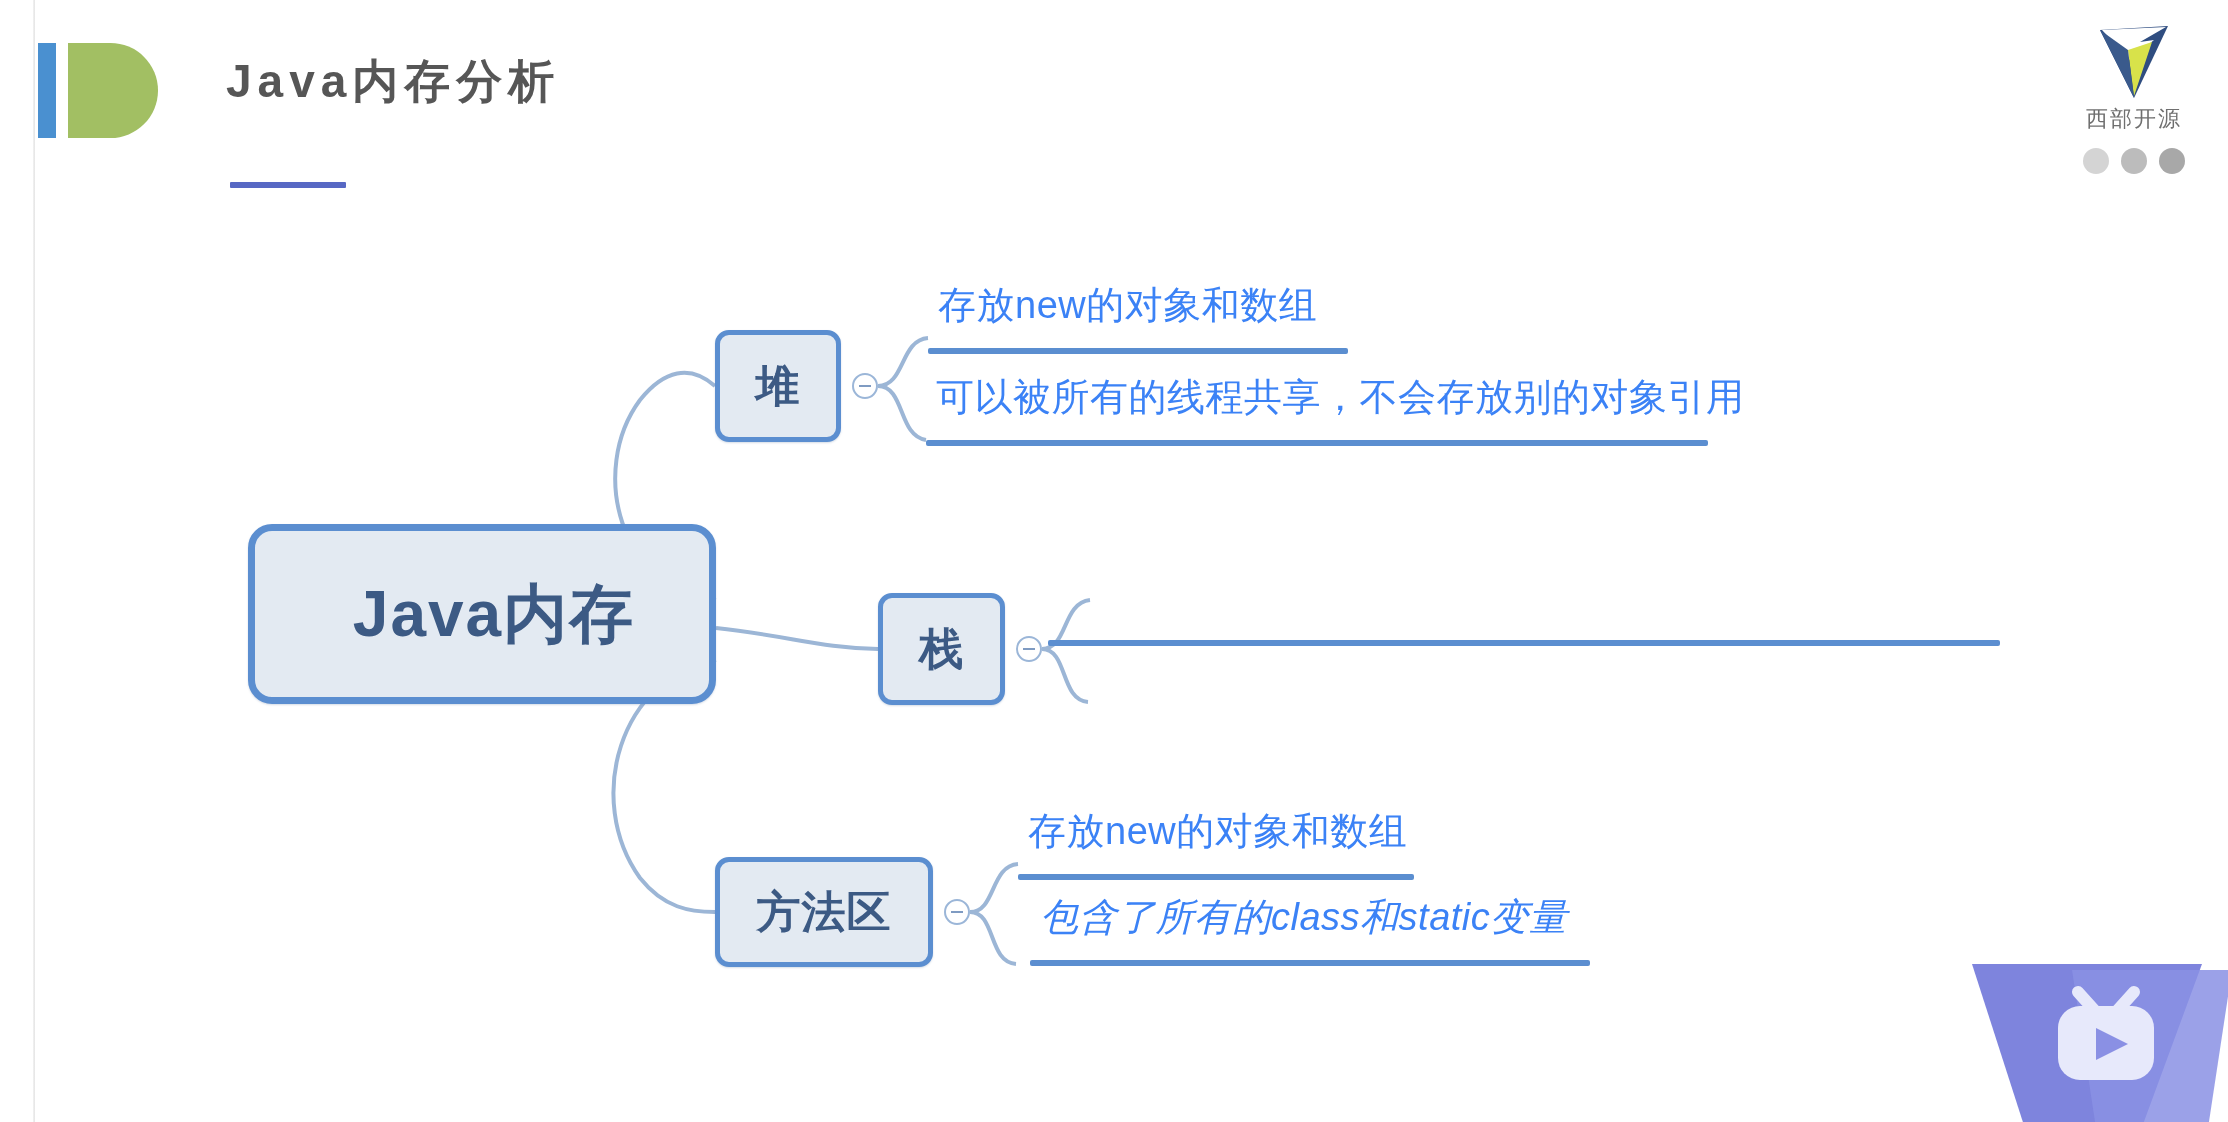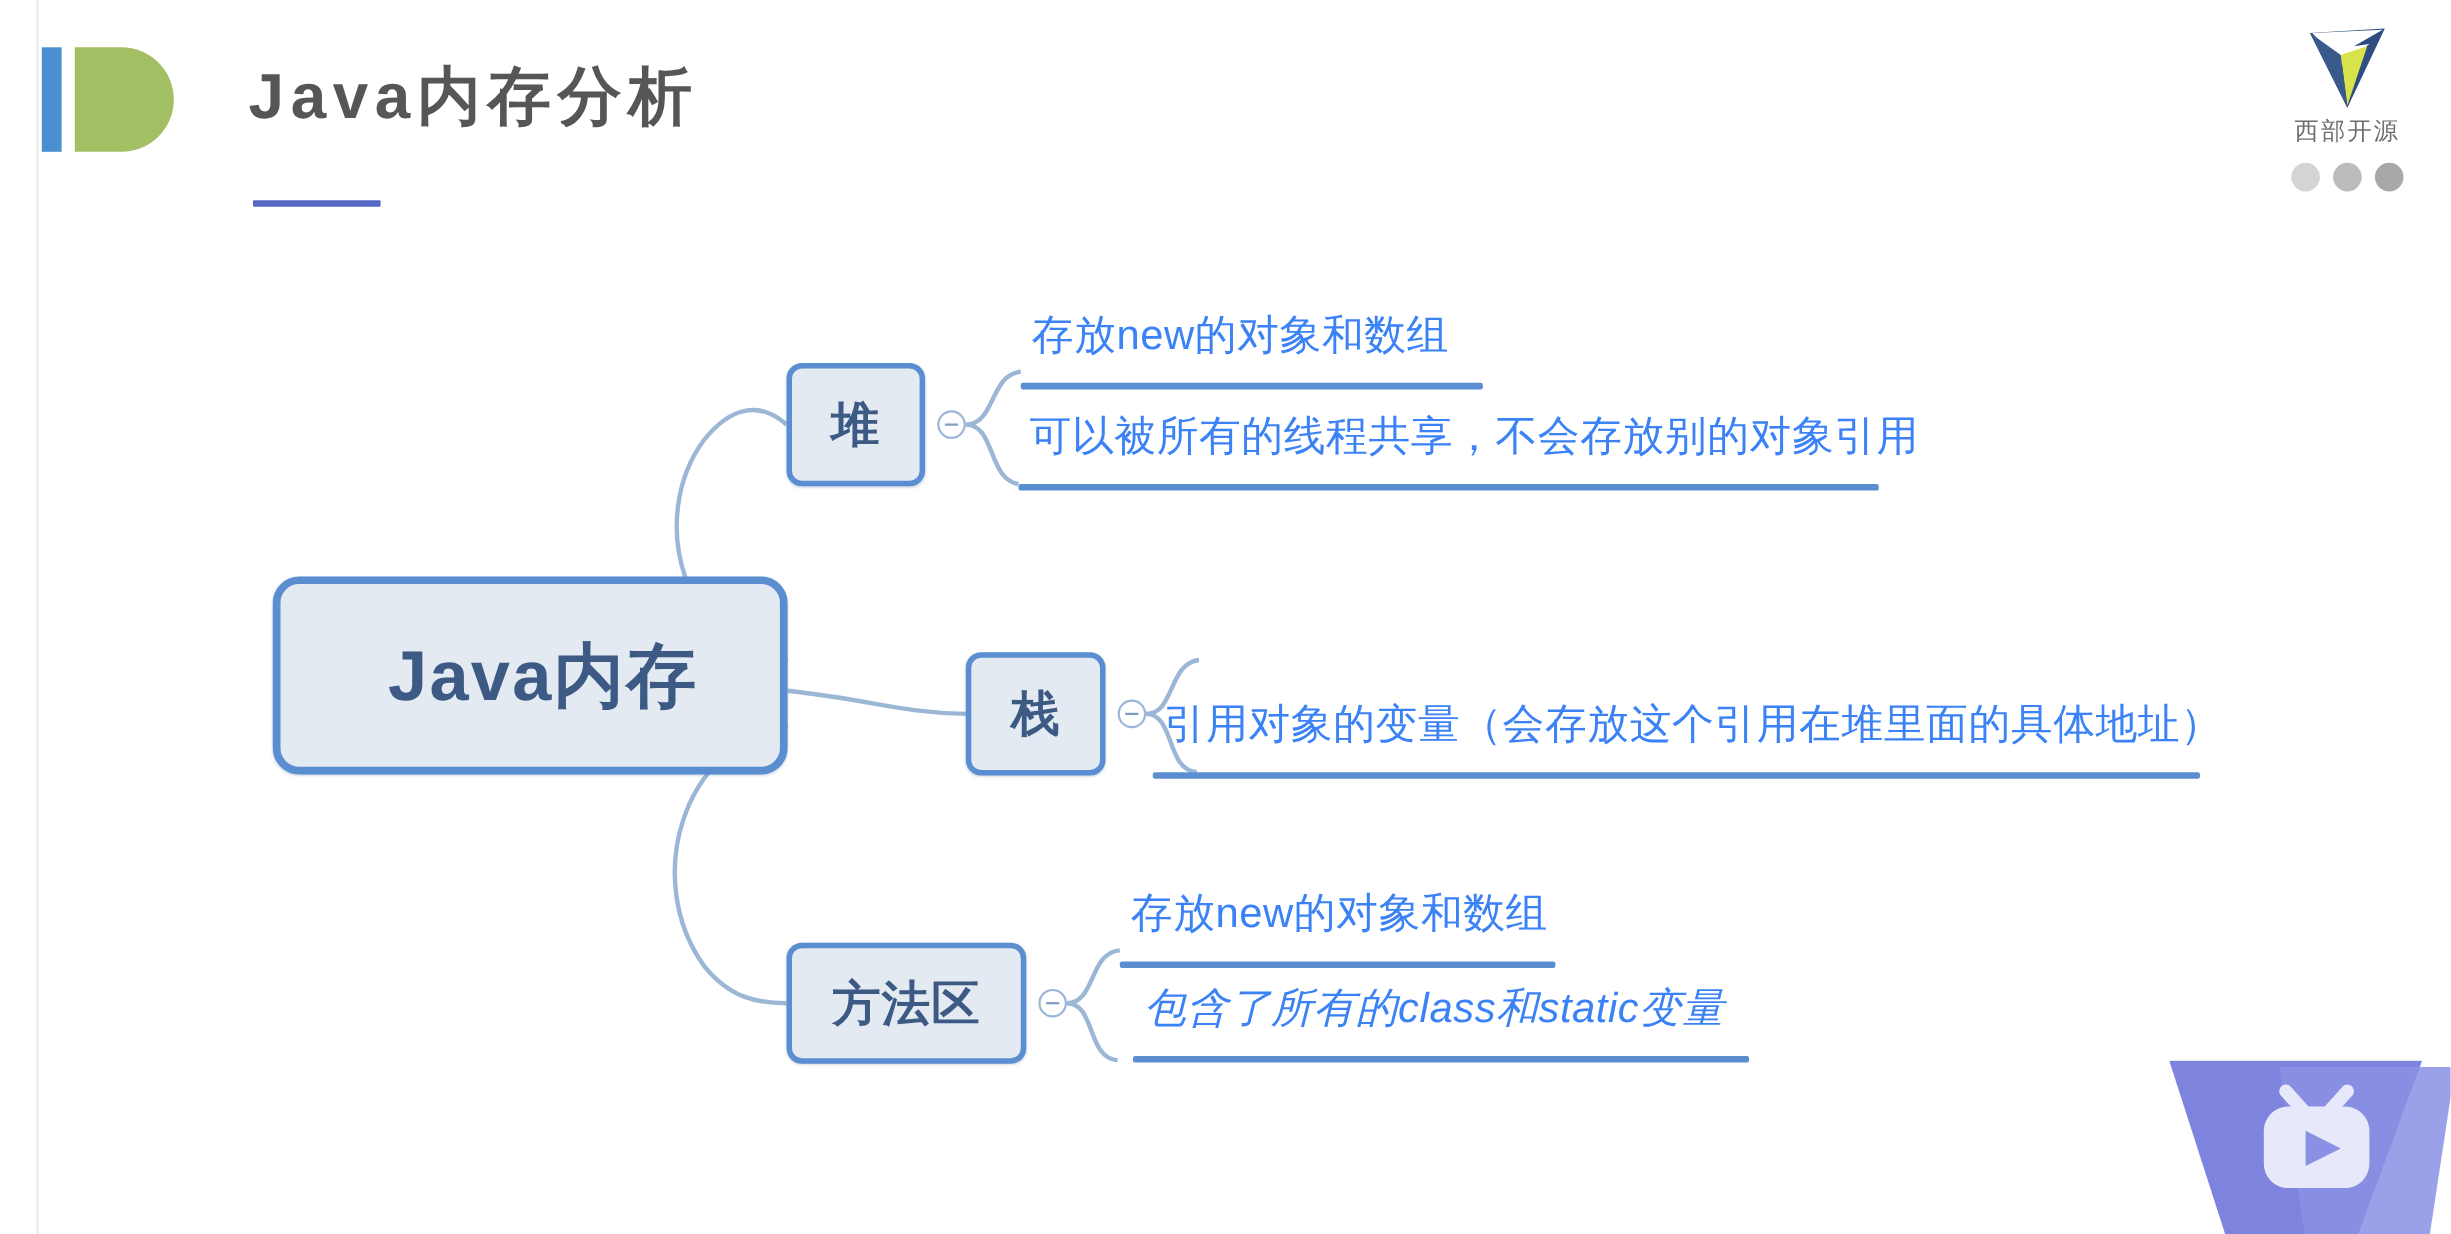"Java内存分析" .page-title { font-size: 58px -> 46px }
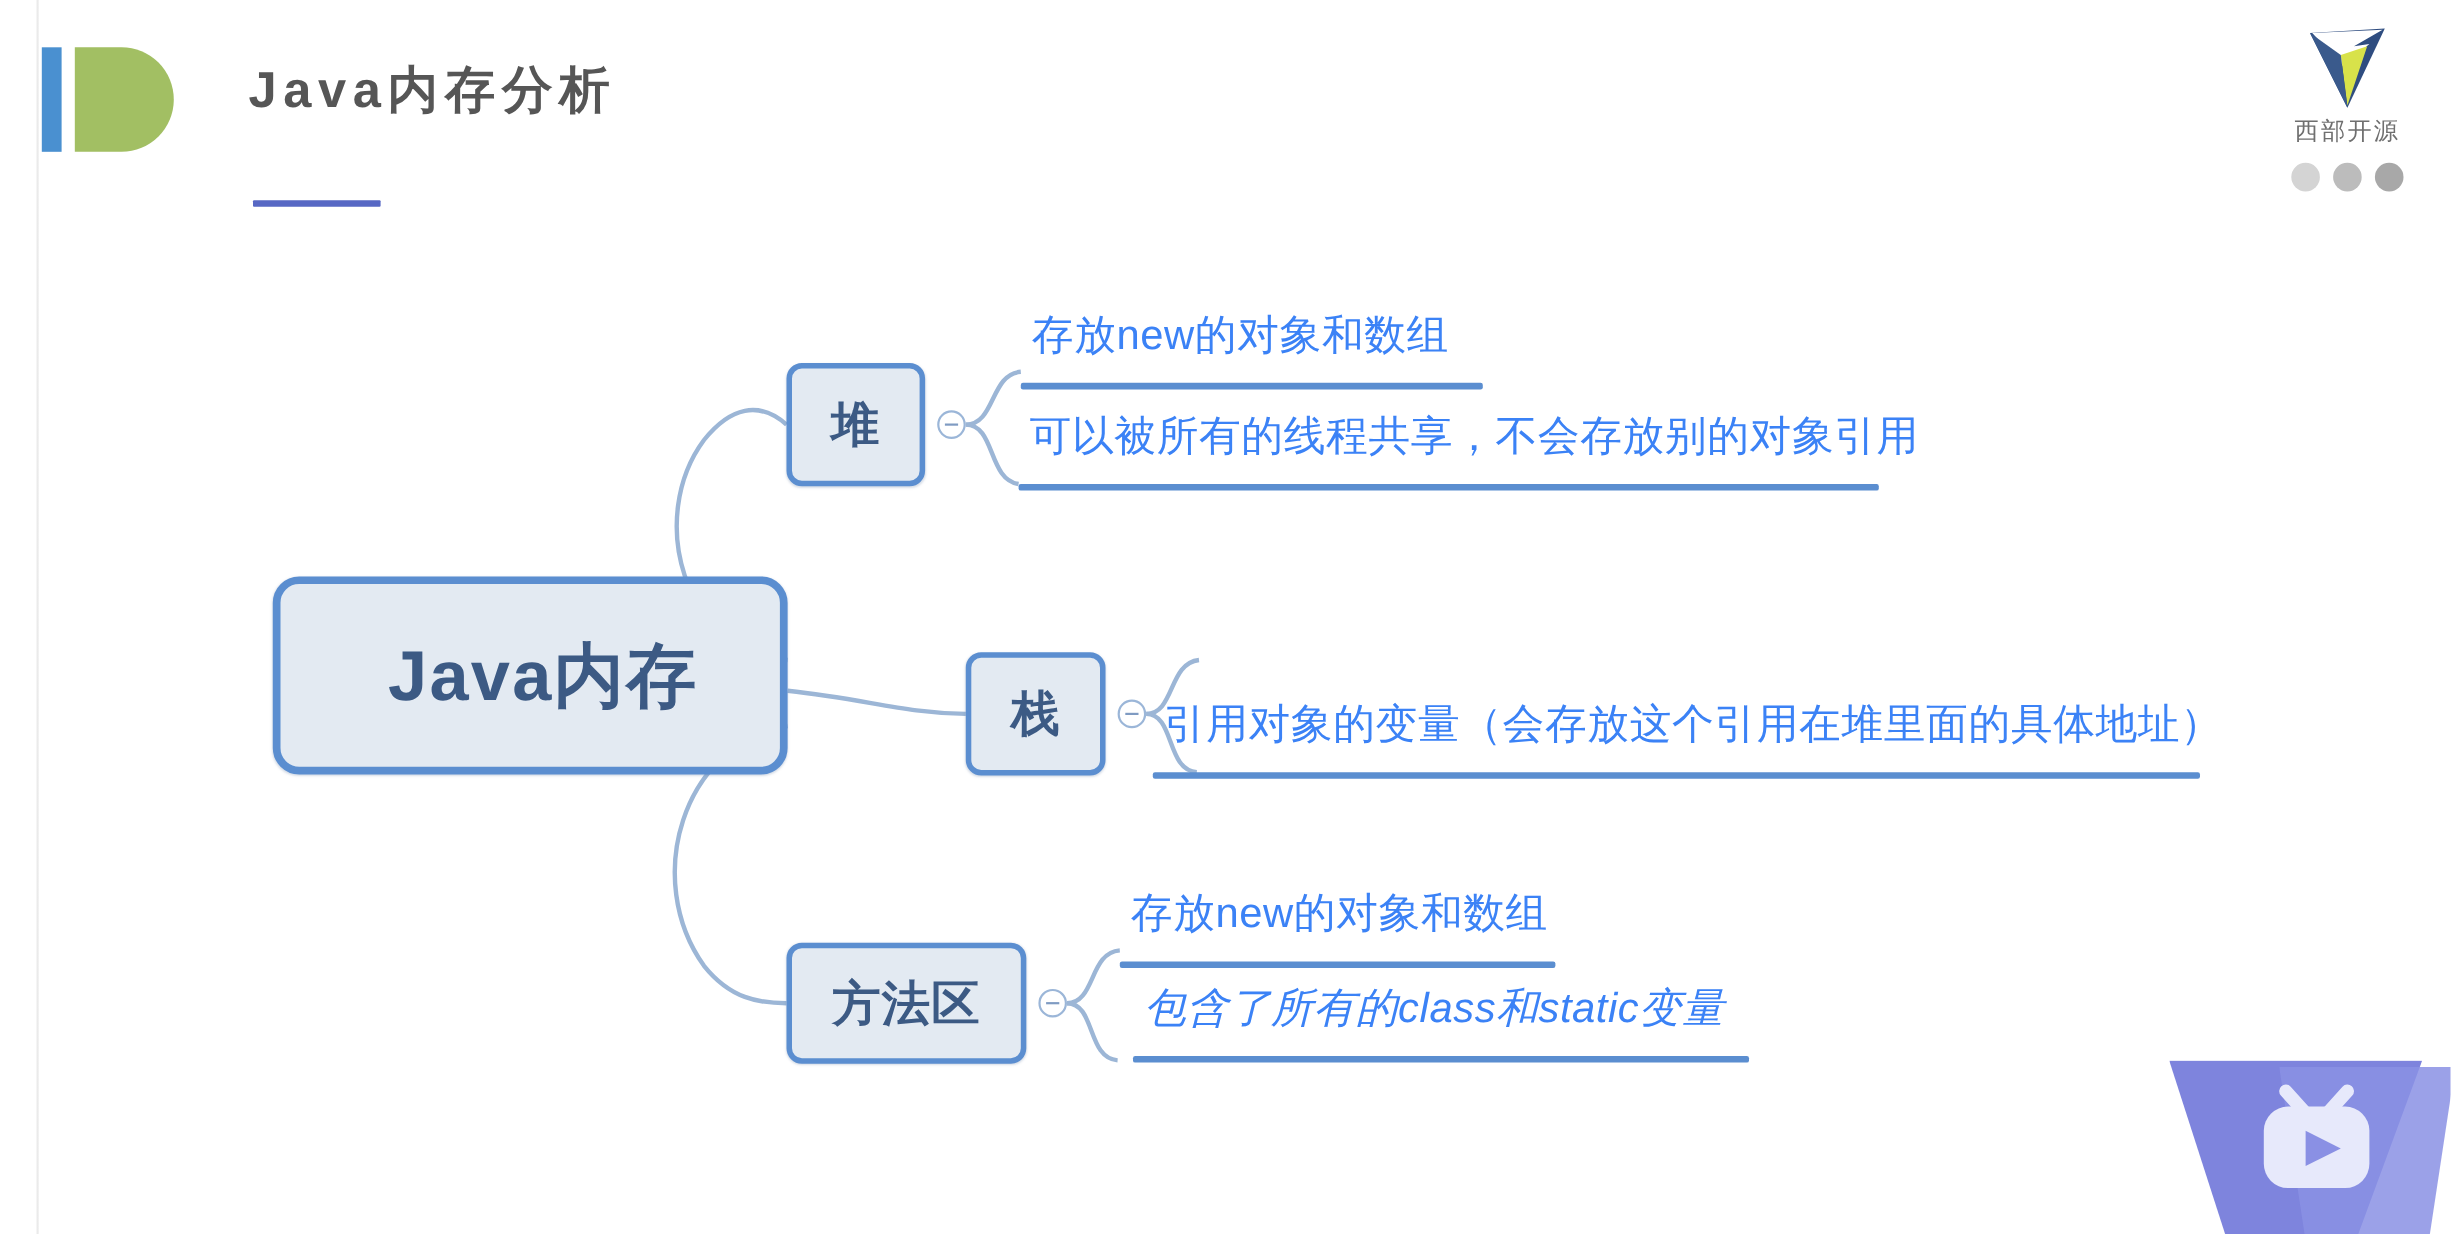"引用对象的变量（会存放这个引用在堆里面的具体地址）" span.leaf-text { html: <span>引用对象的变量（会存放这个引用在堆里面的具体地址）</span> -> none }
